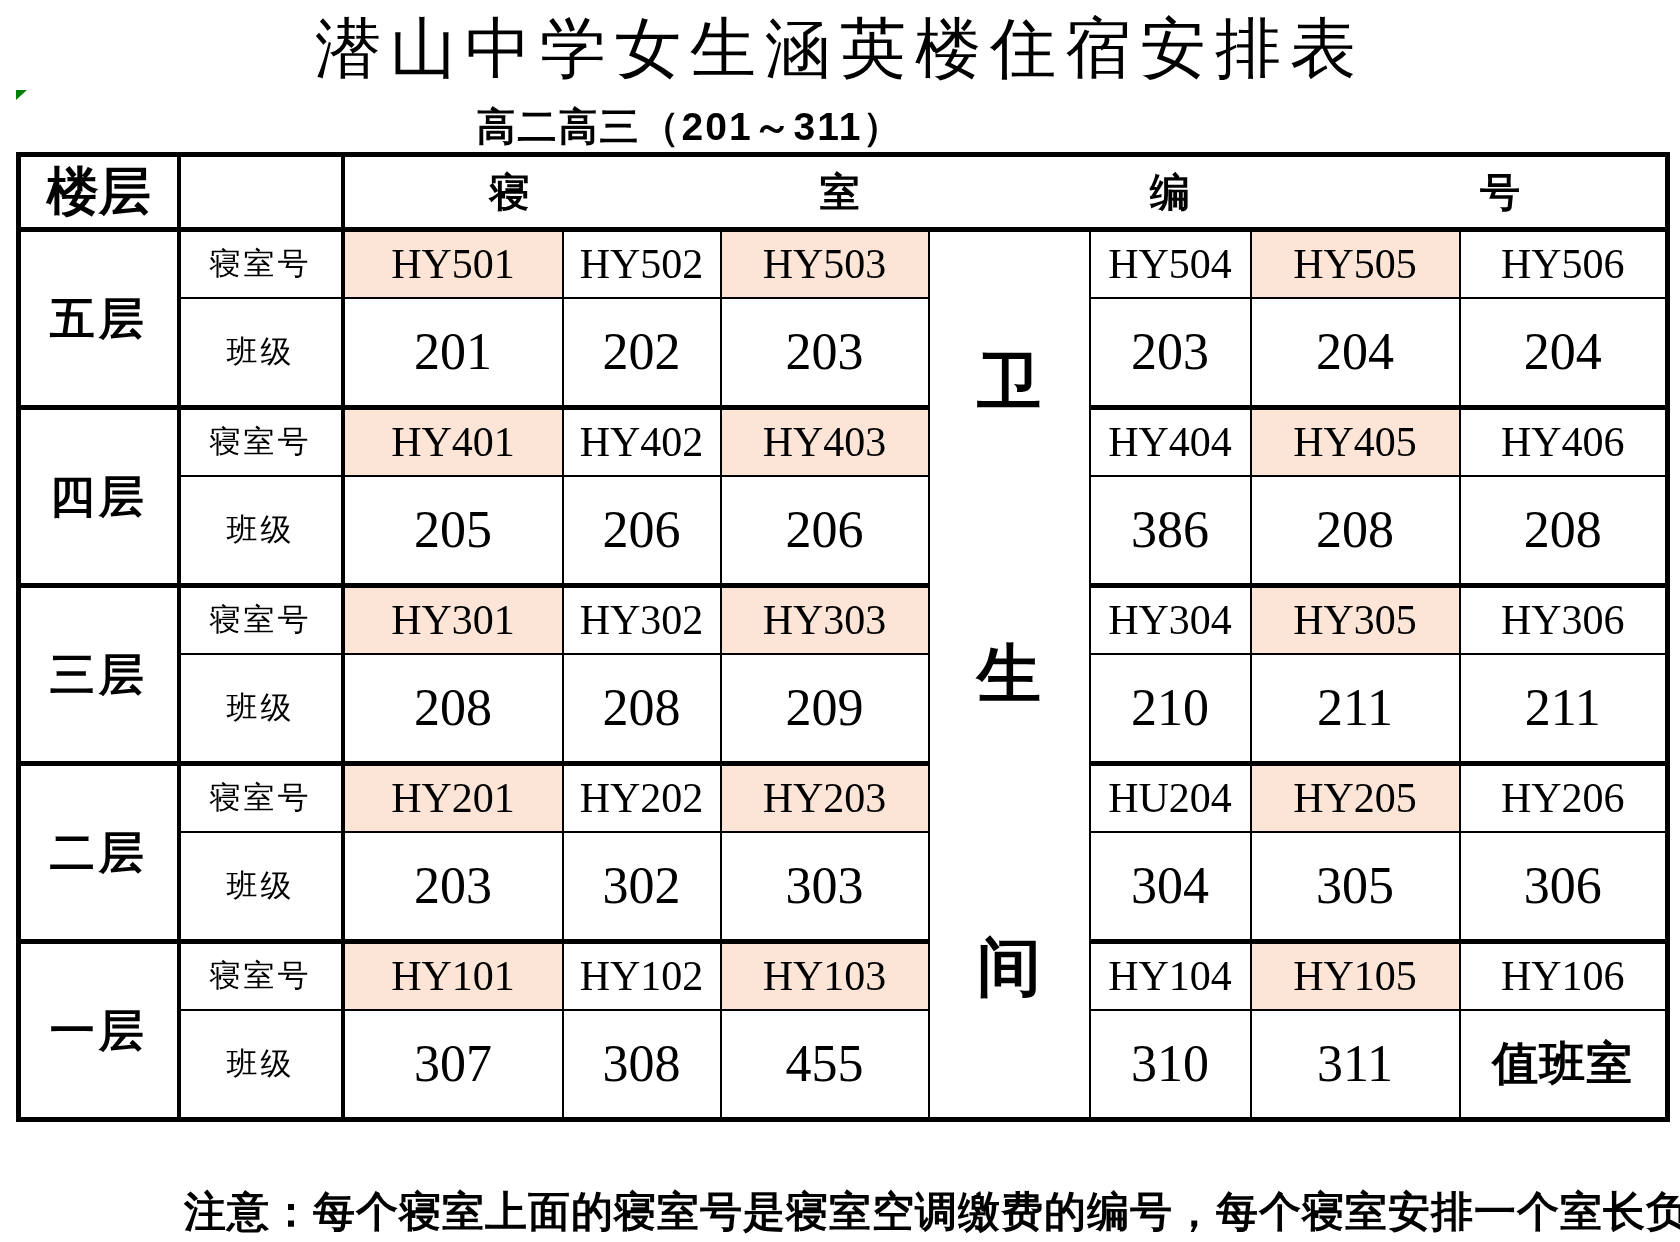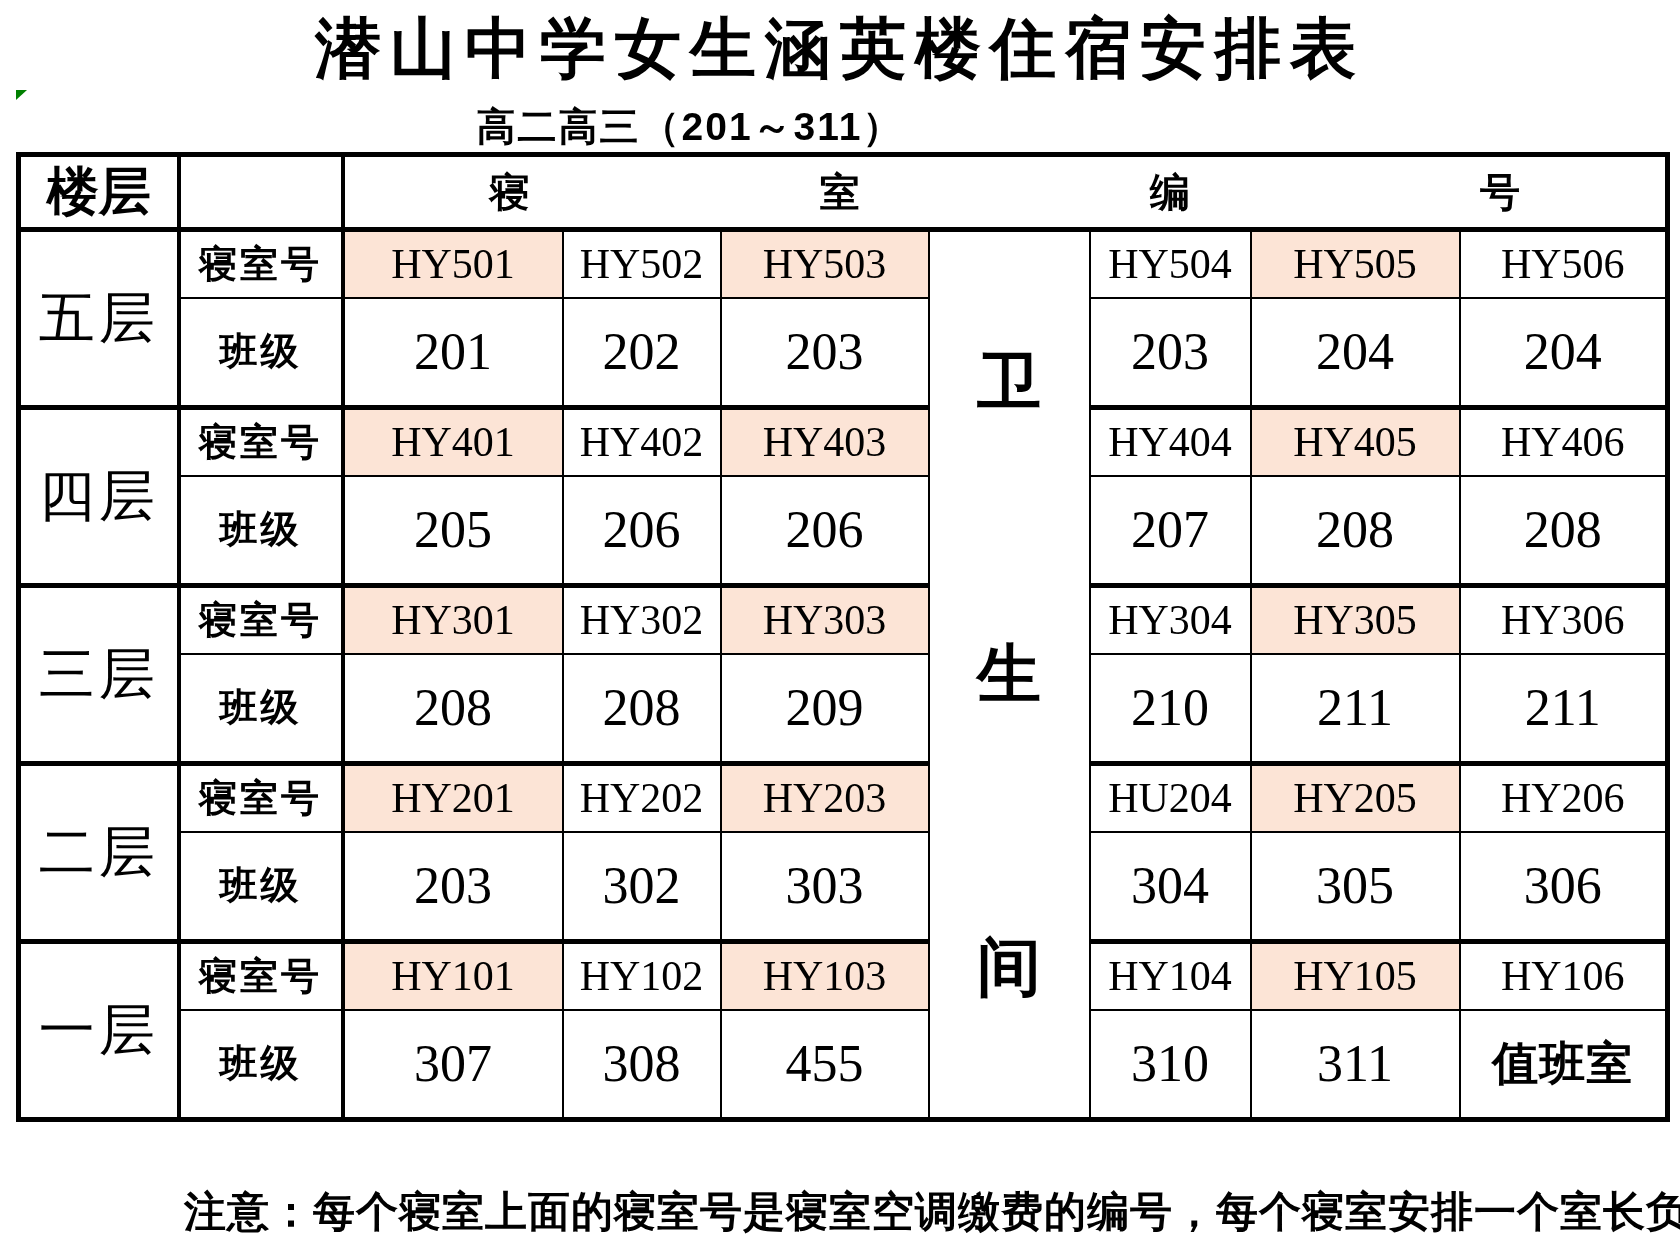"潜山中学女生涵英楼住宿安排表" .title { font-weight: 700 -> 400 }
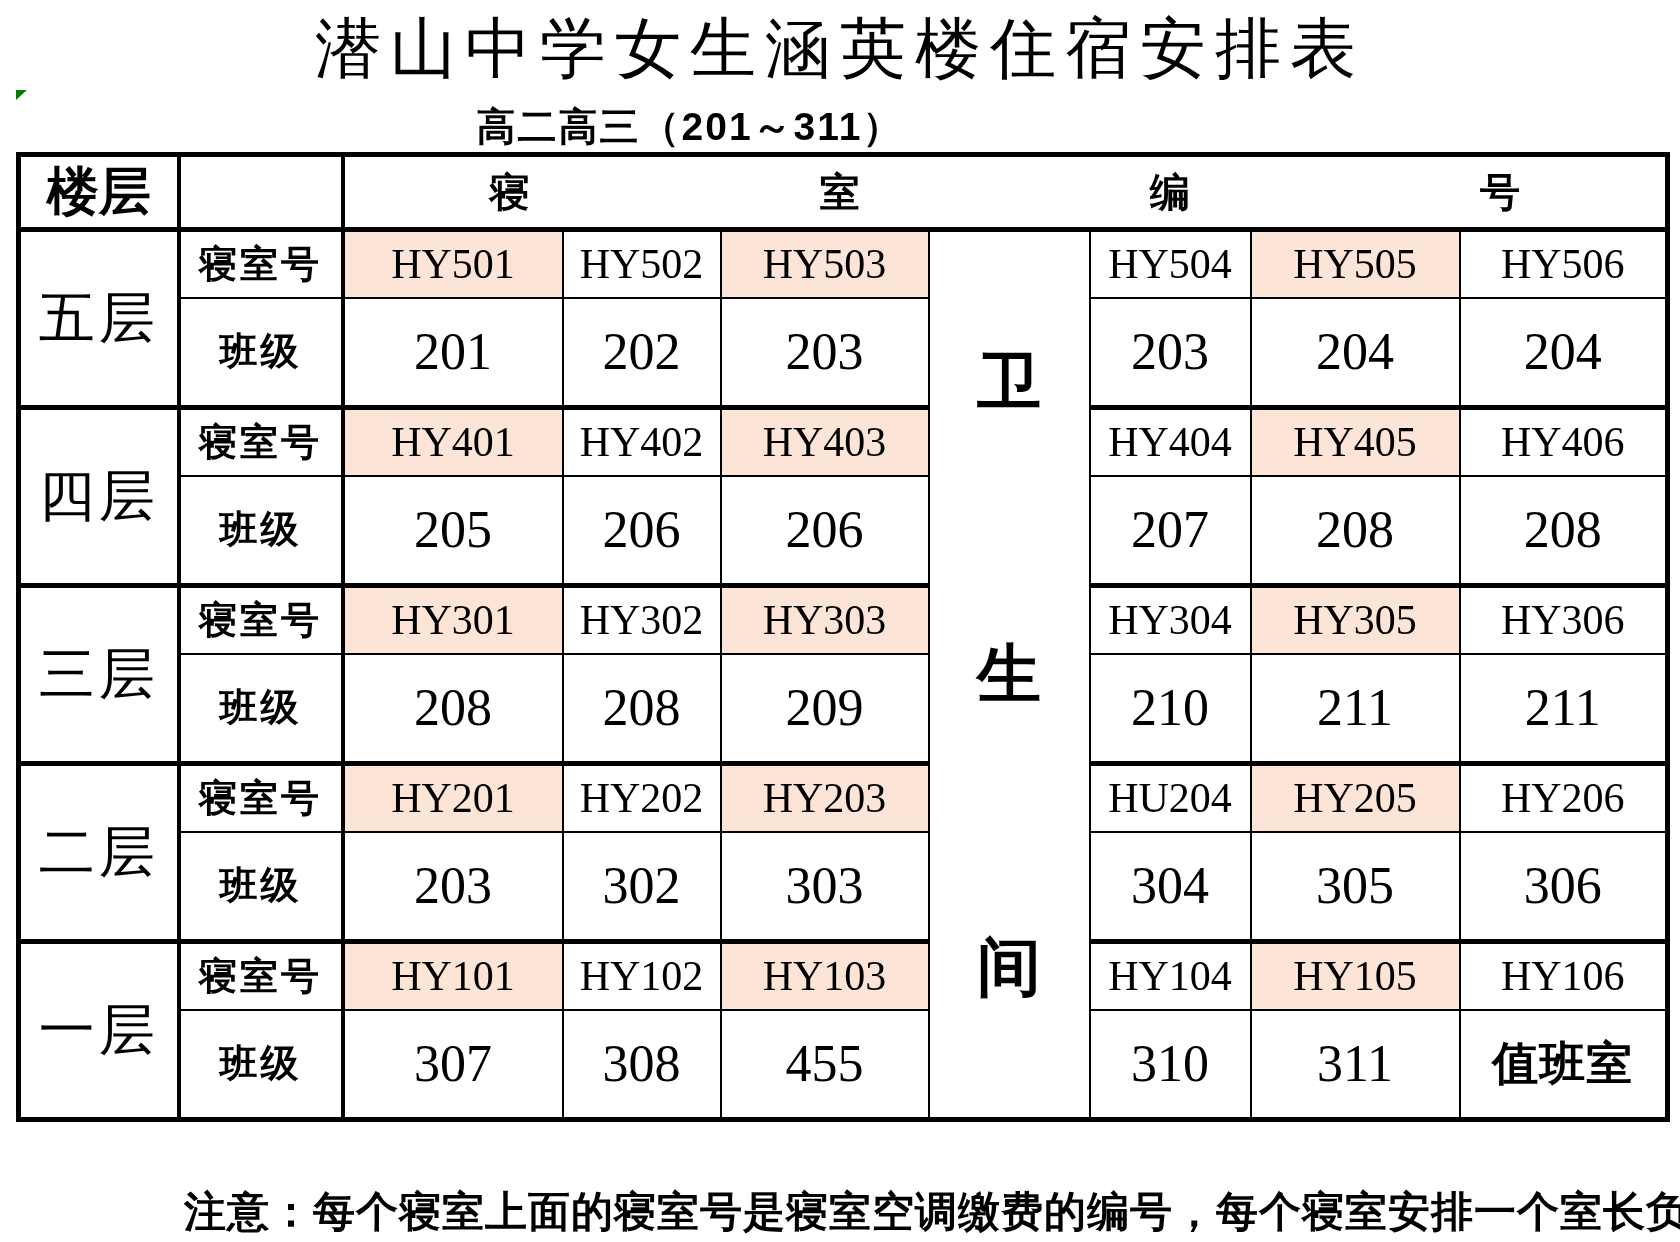"寝室号" .rowlabel { font-size: 38px -> 31px; font-weight: bold -> none }
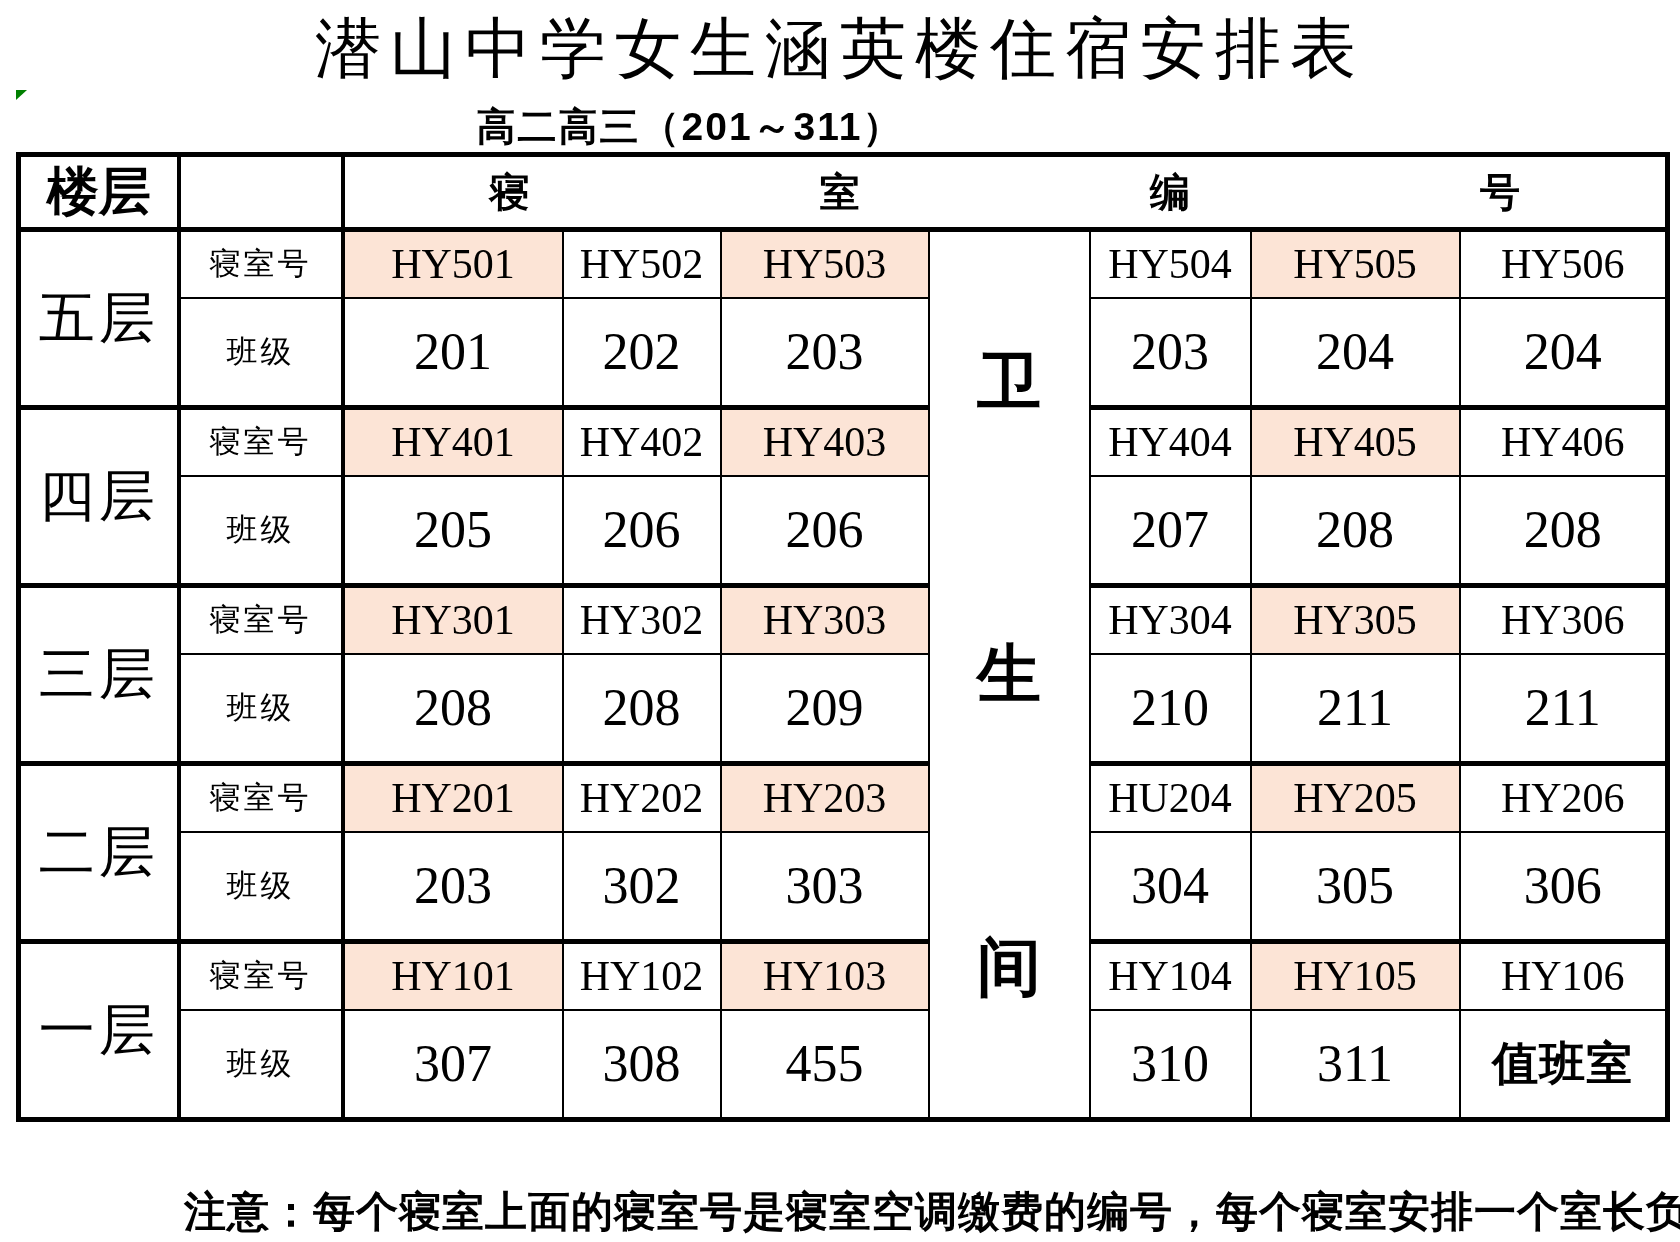"五层" .floorname { font-size: 56px -> 45px; font-weight: normal -> bold }
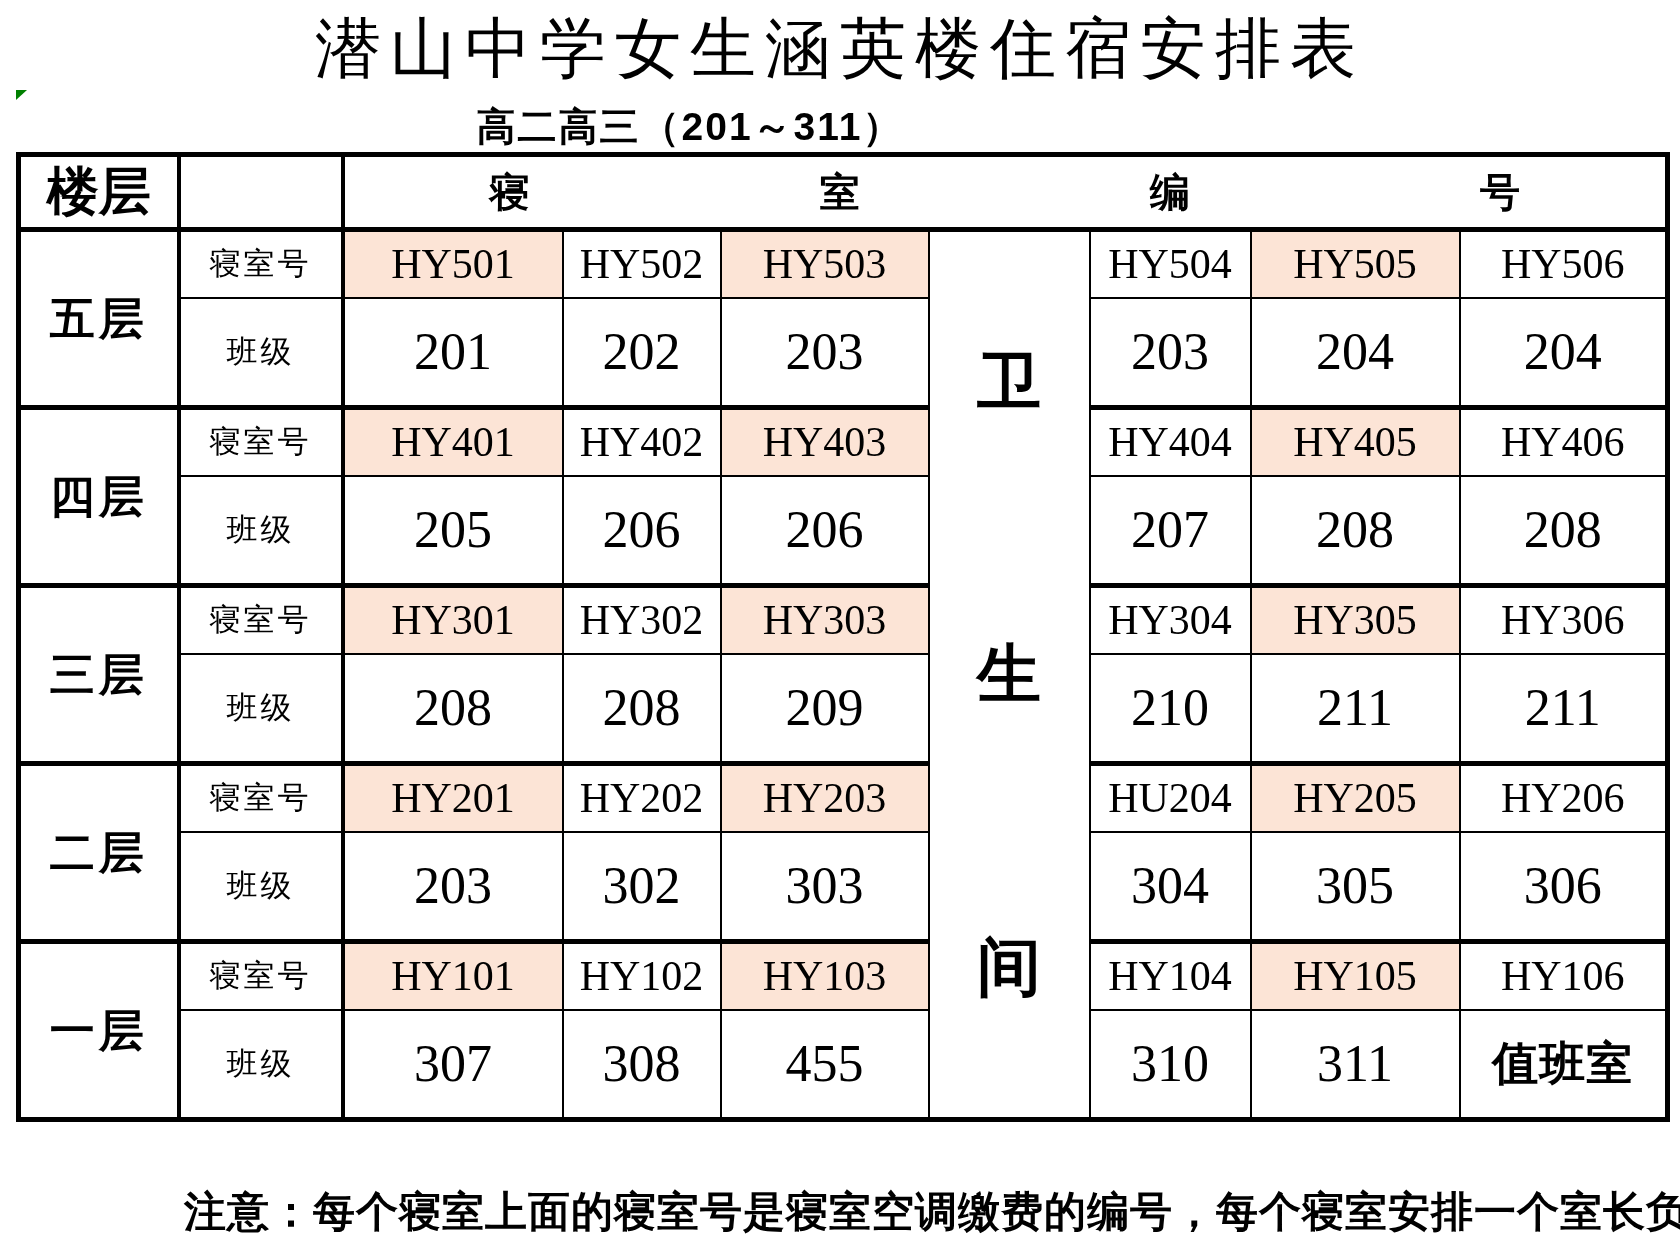"207" td.classno { text: 207 -> 386 }
